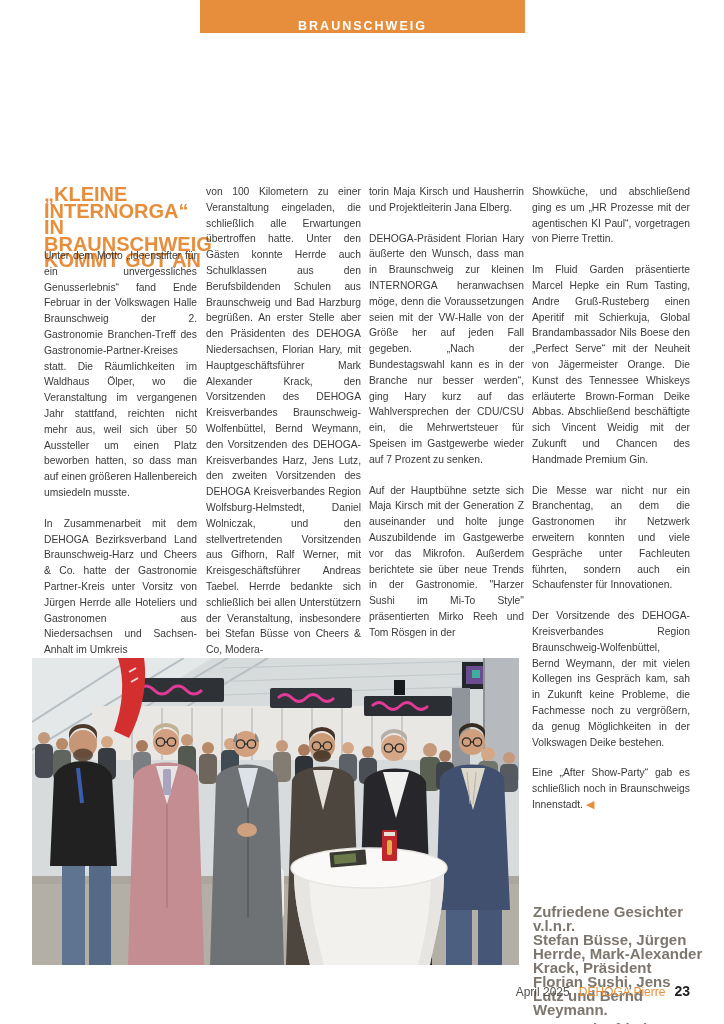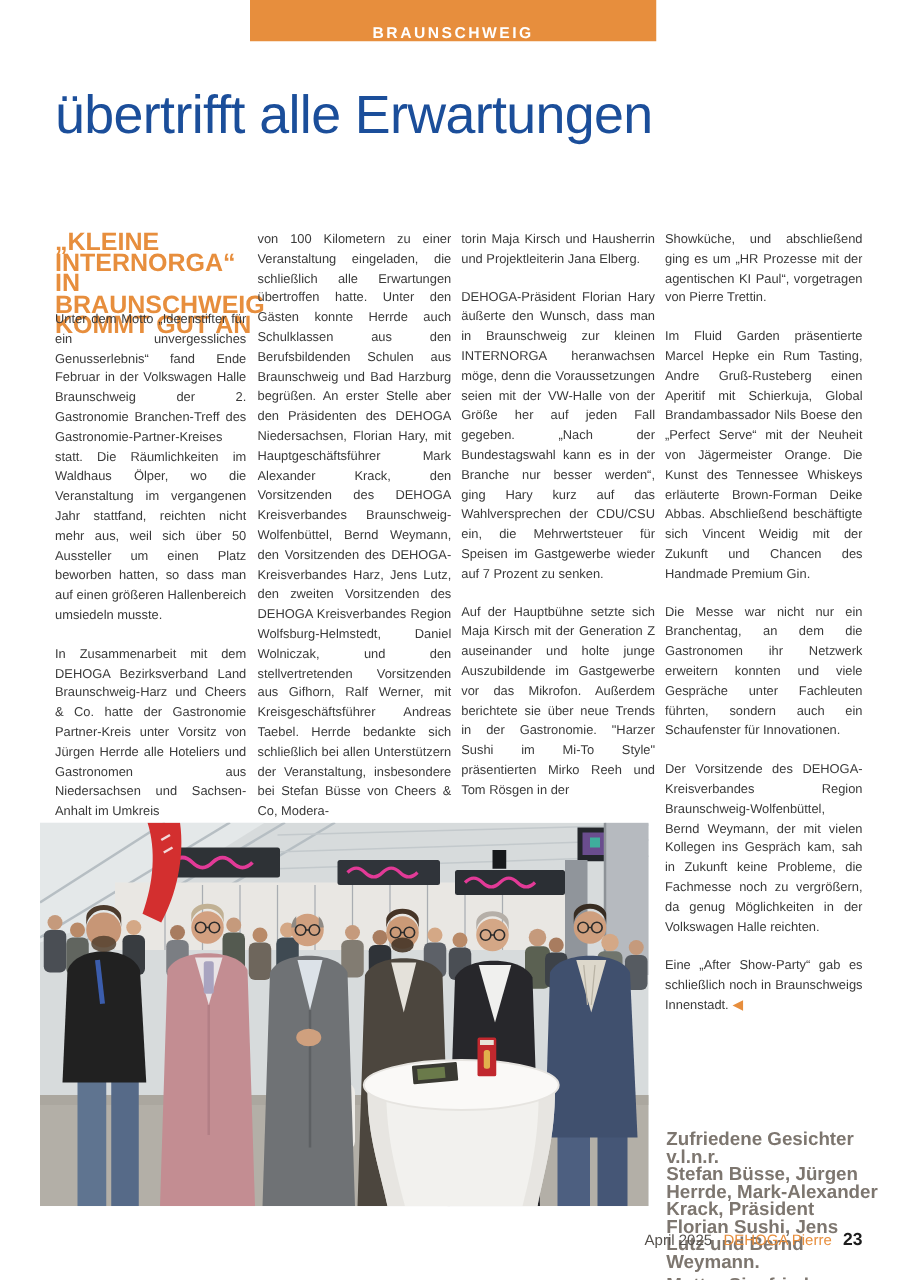"übertrifft alle Erwartungen" div { html: <div>übertrifft alle Erwartungen</div> -> none }
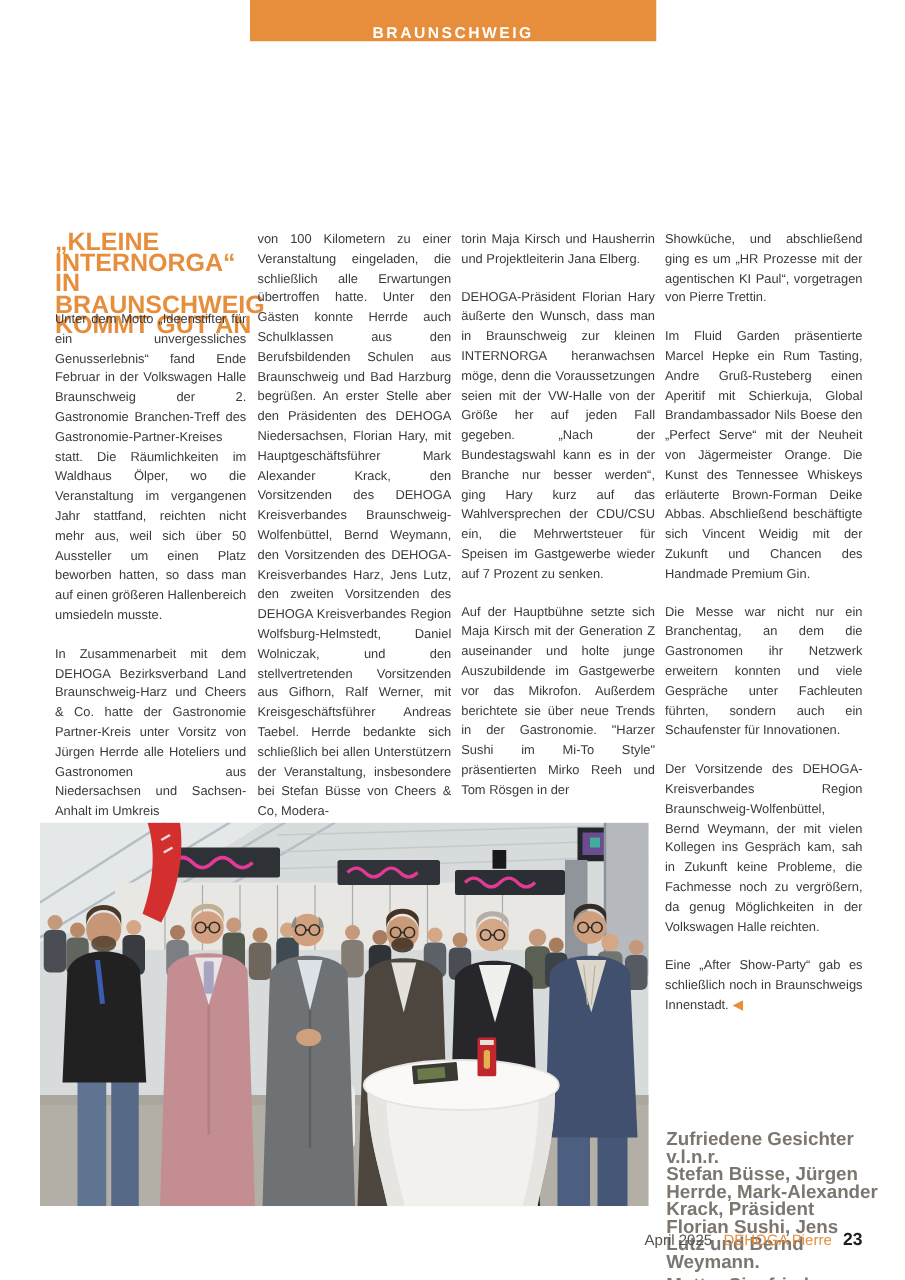"Der Vorsitzende des" p { text: Halle reichten -> Deike bestehen }
